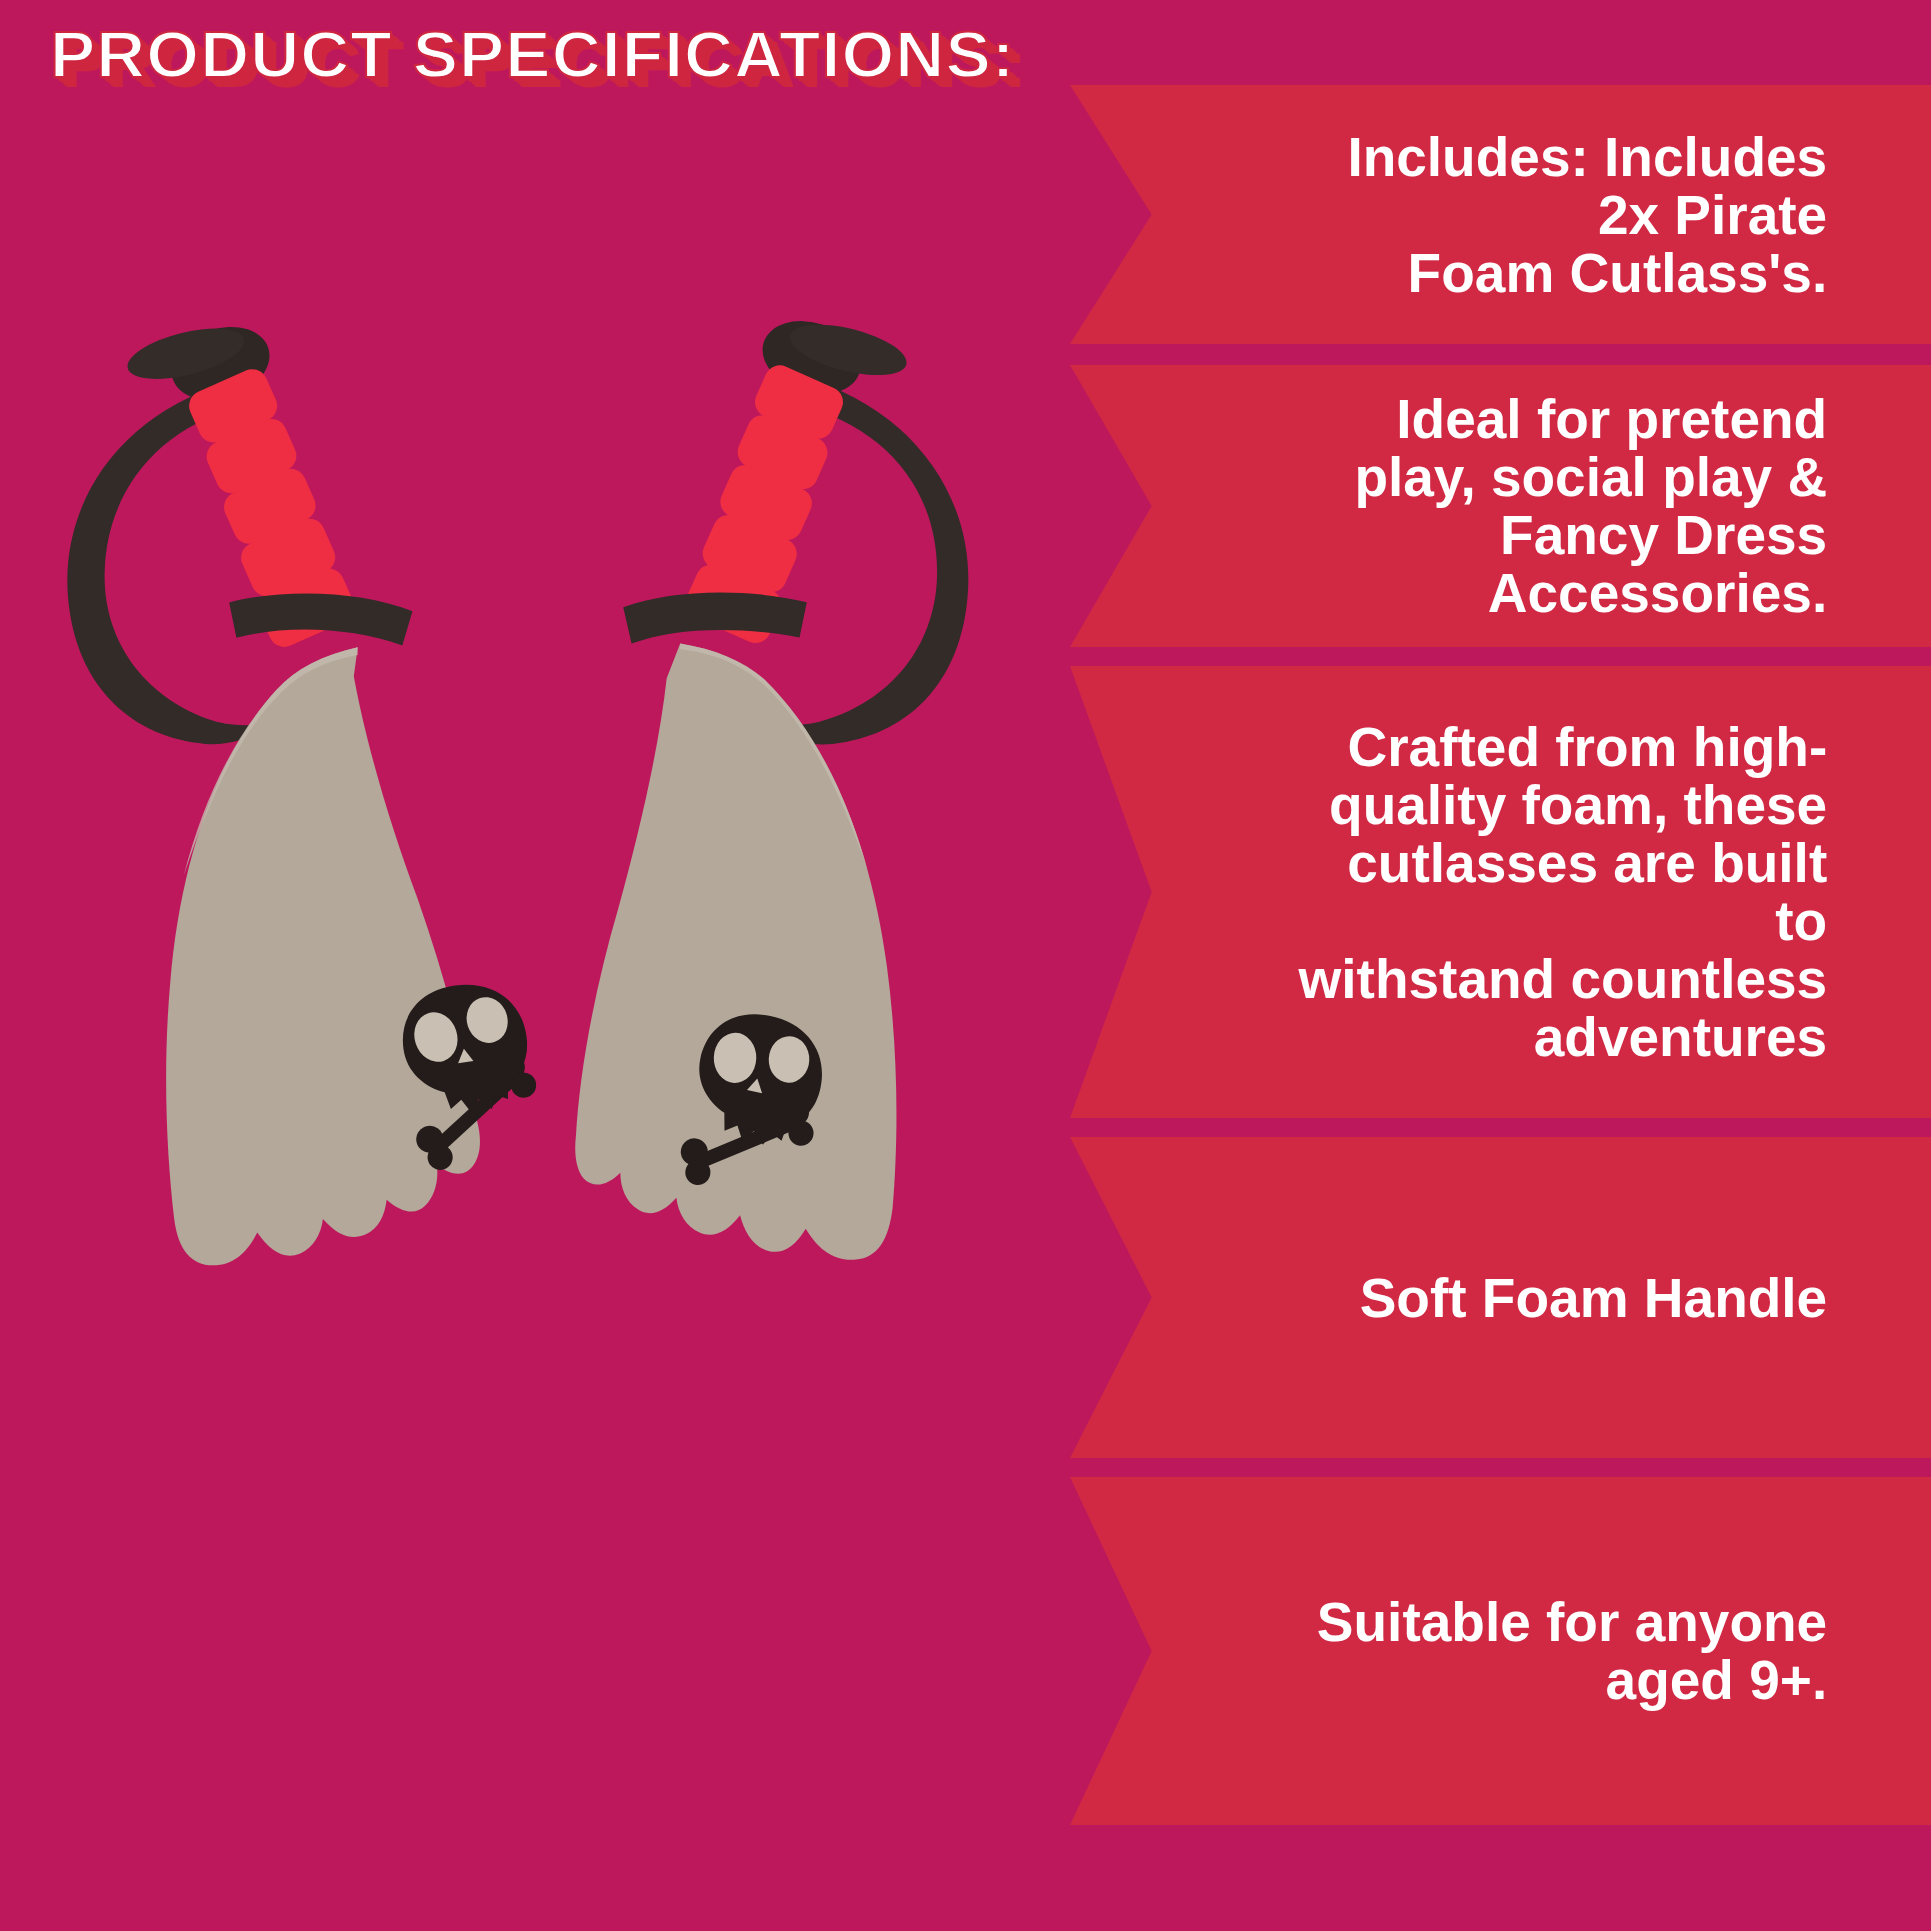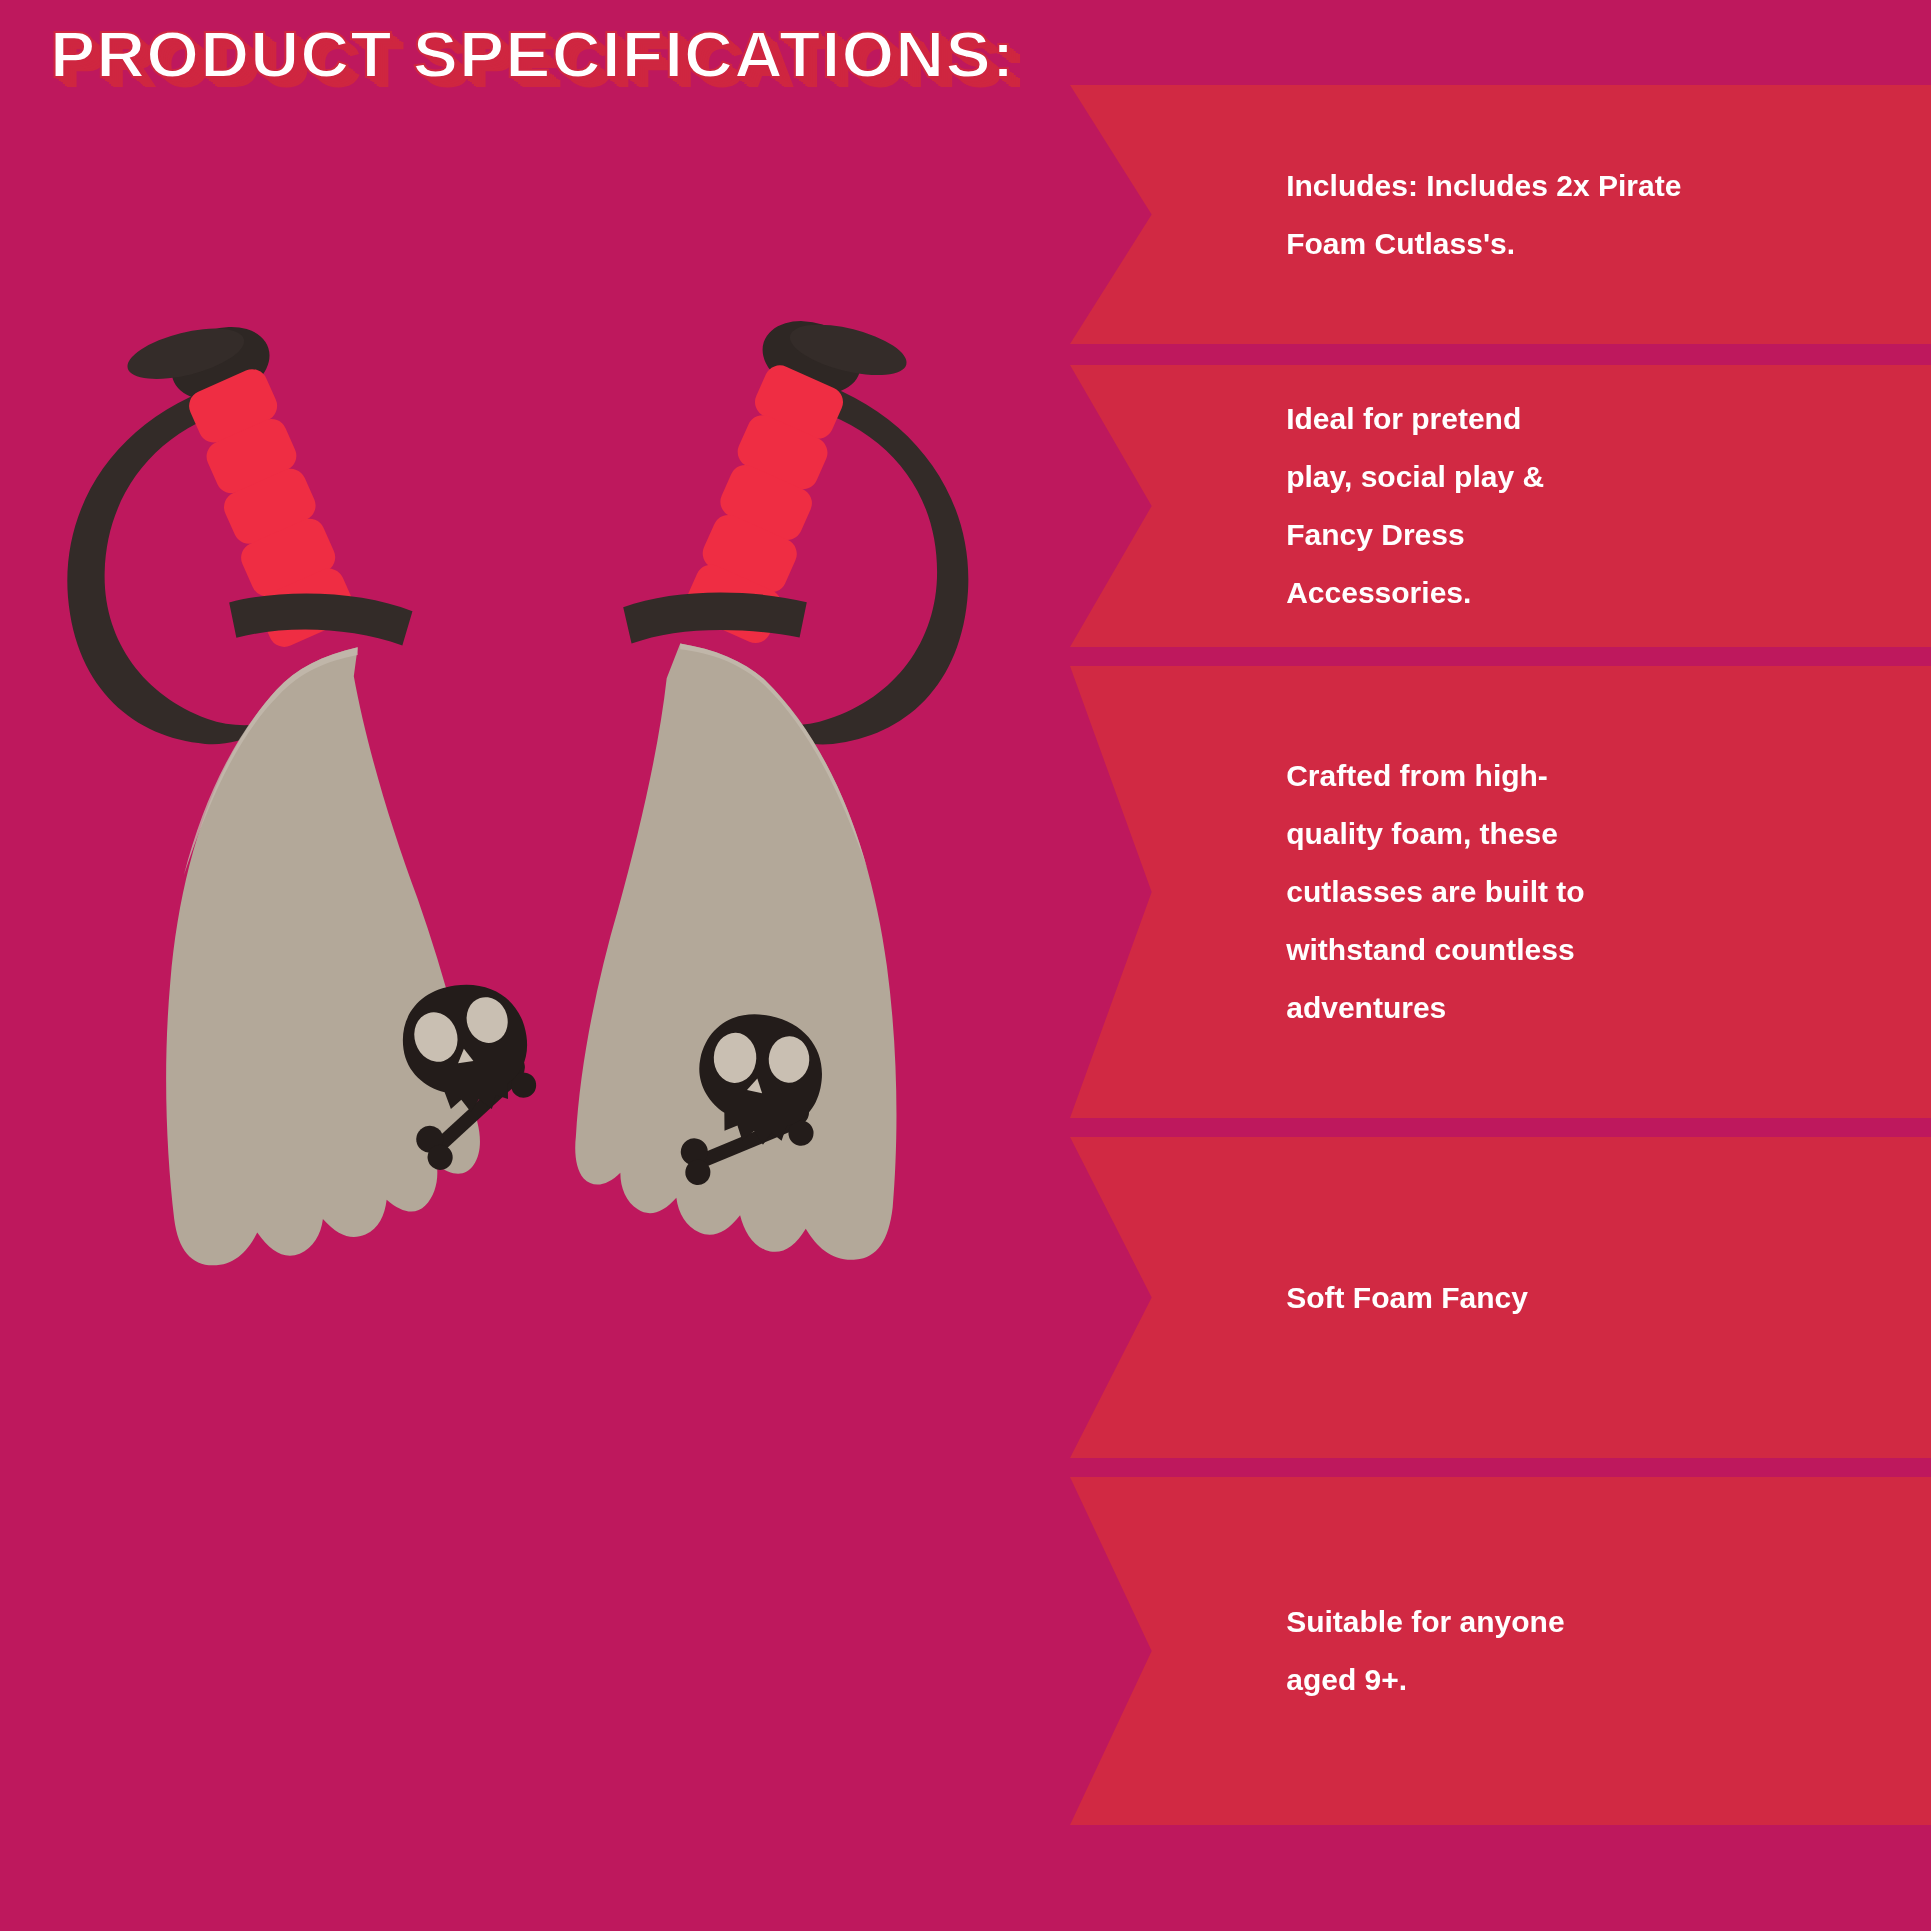"Includes: Includes 2x Pirate" .banner-text { font-size: 30px -> 55px; text-align: left -> right }
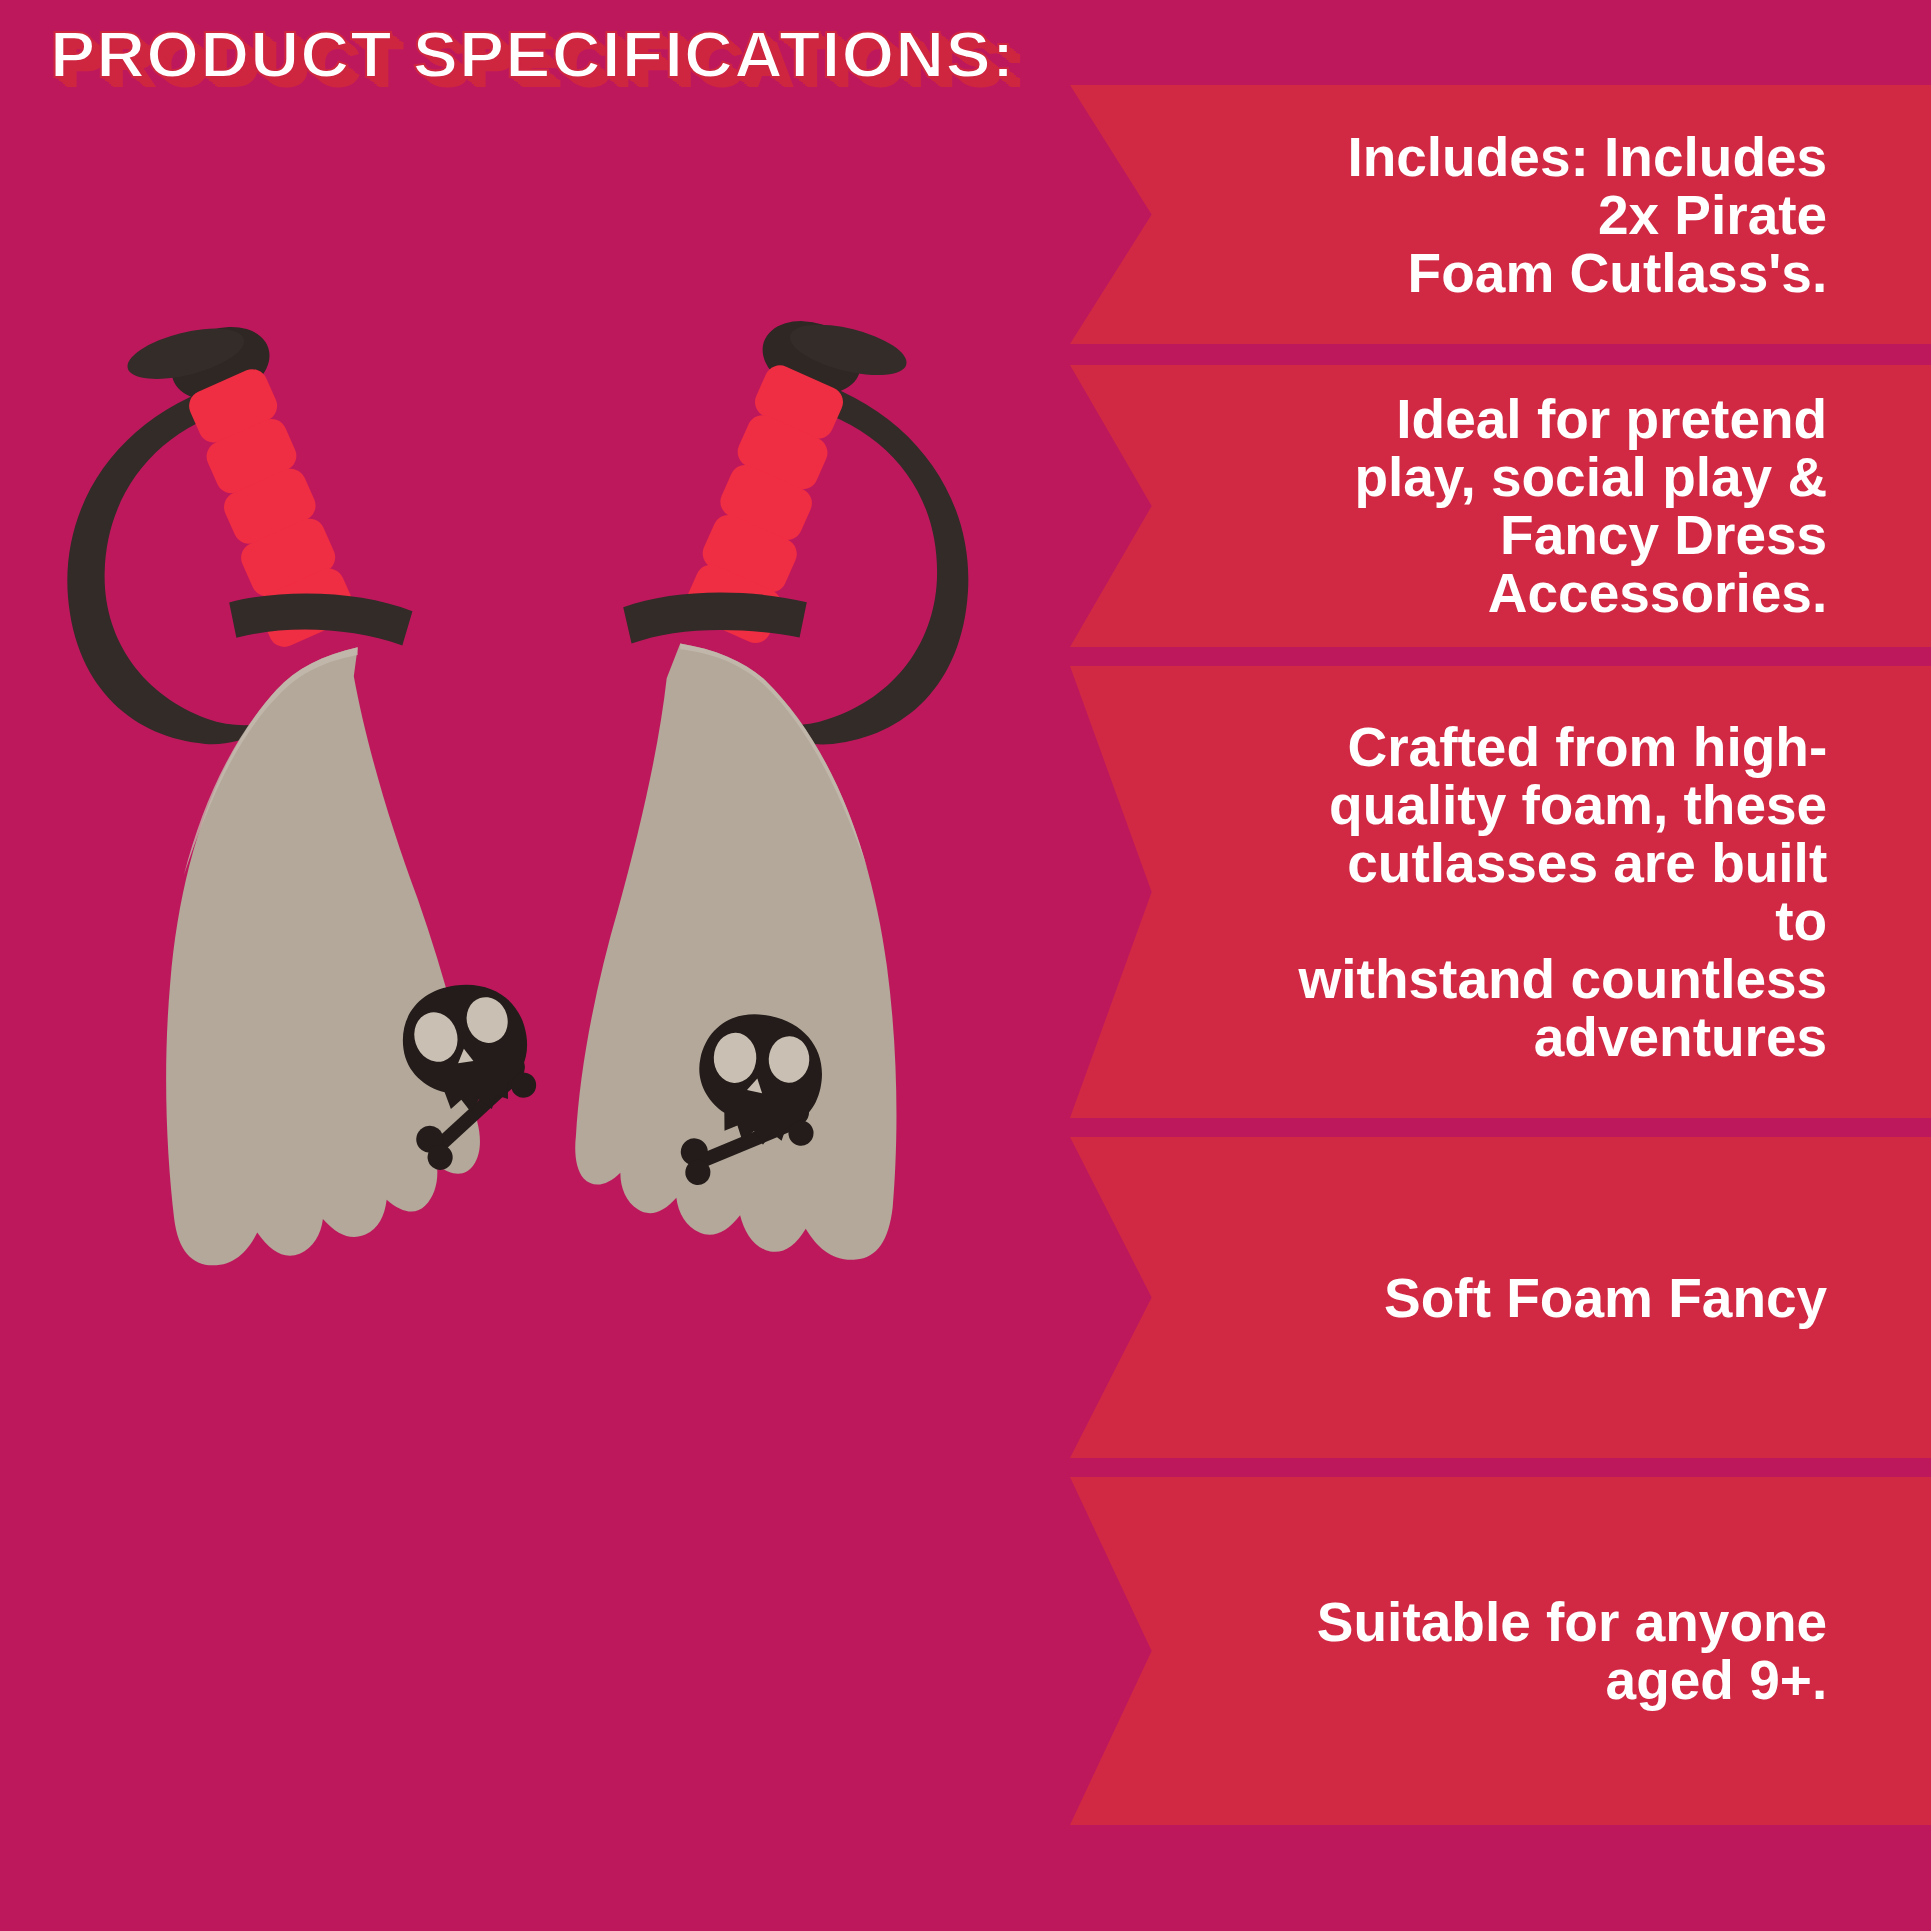"Soft Foam Fancy" div.banner-text { text: Fancy -> Handle }
